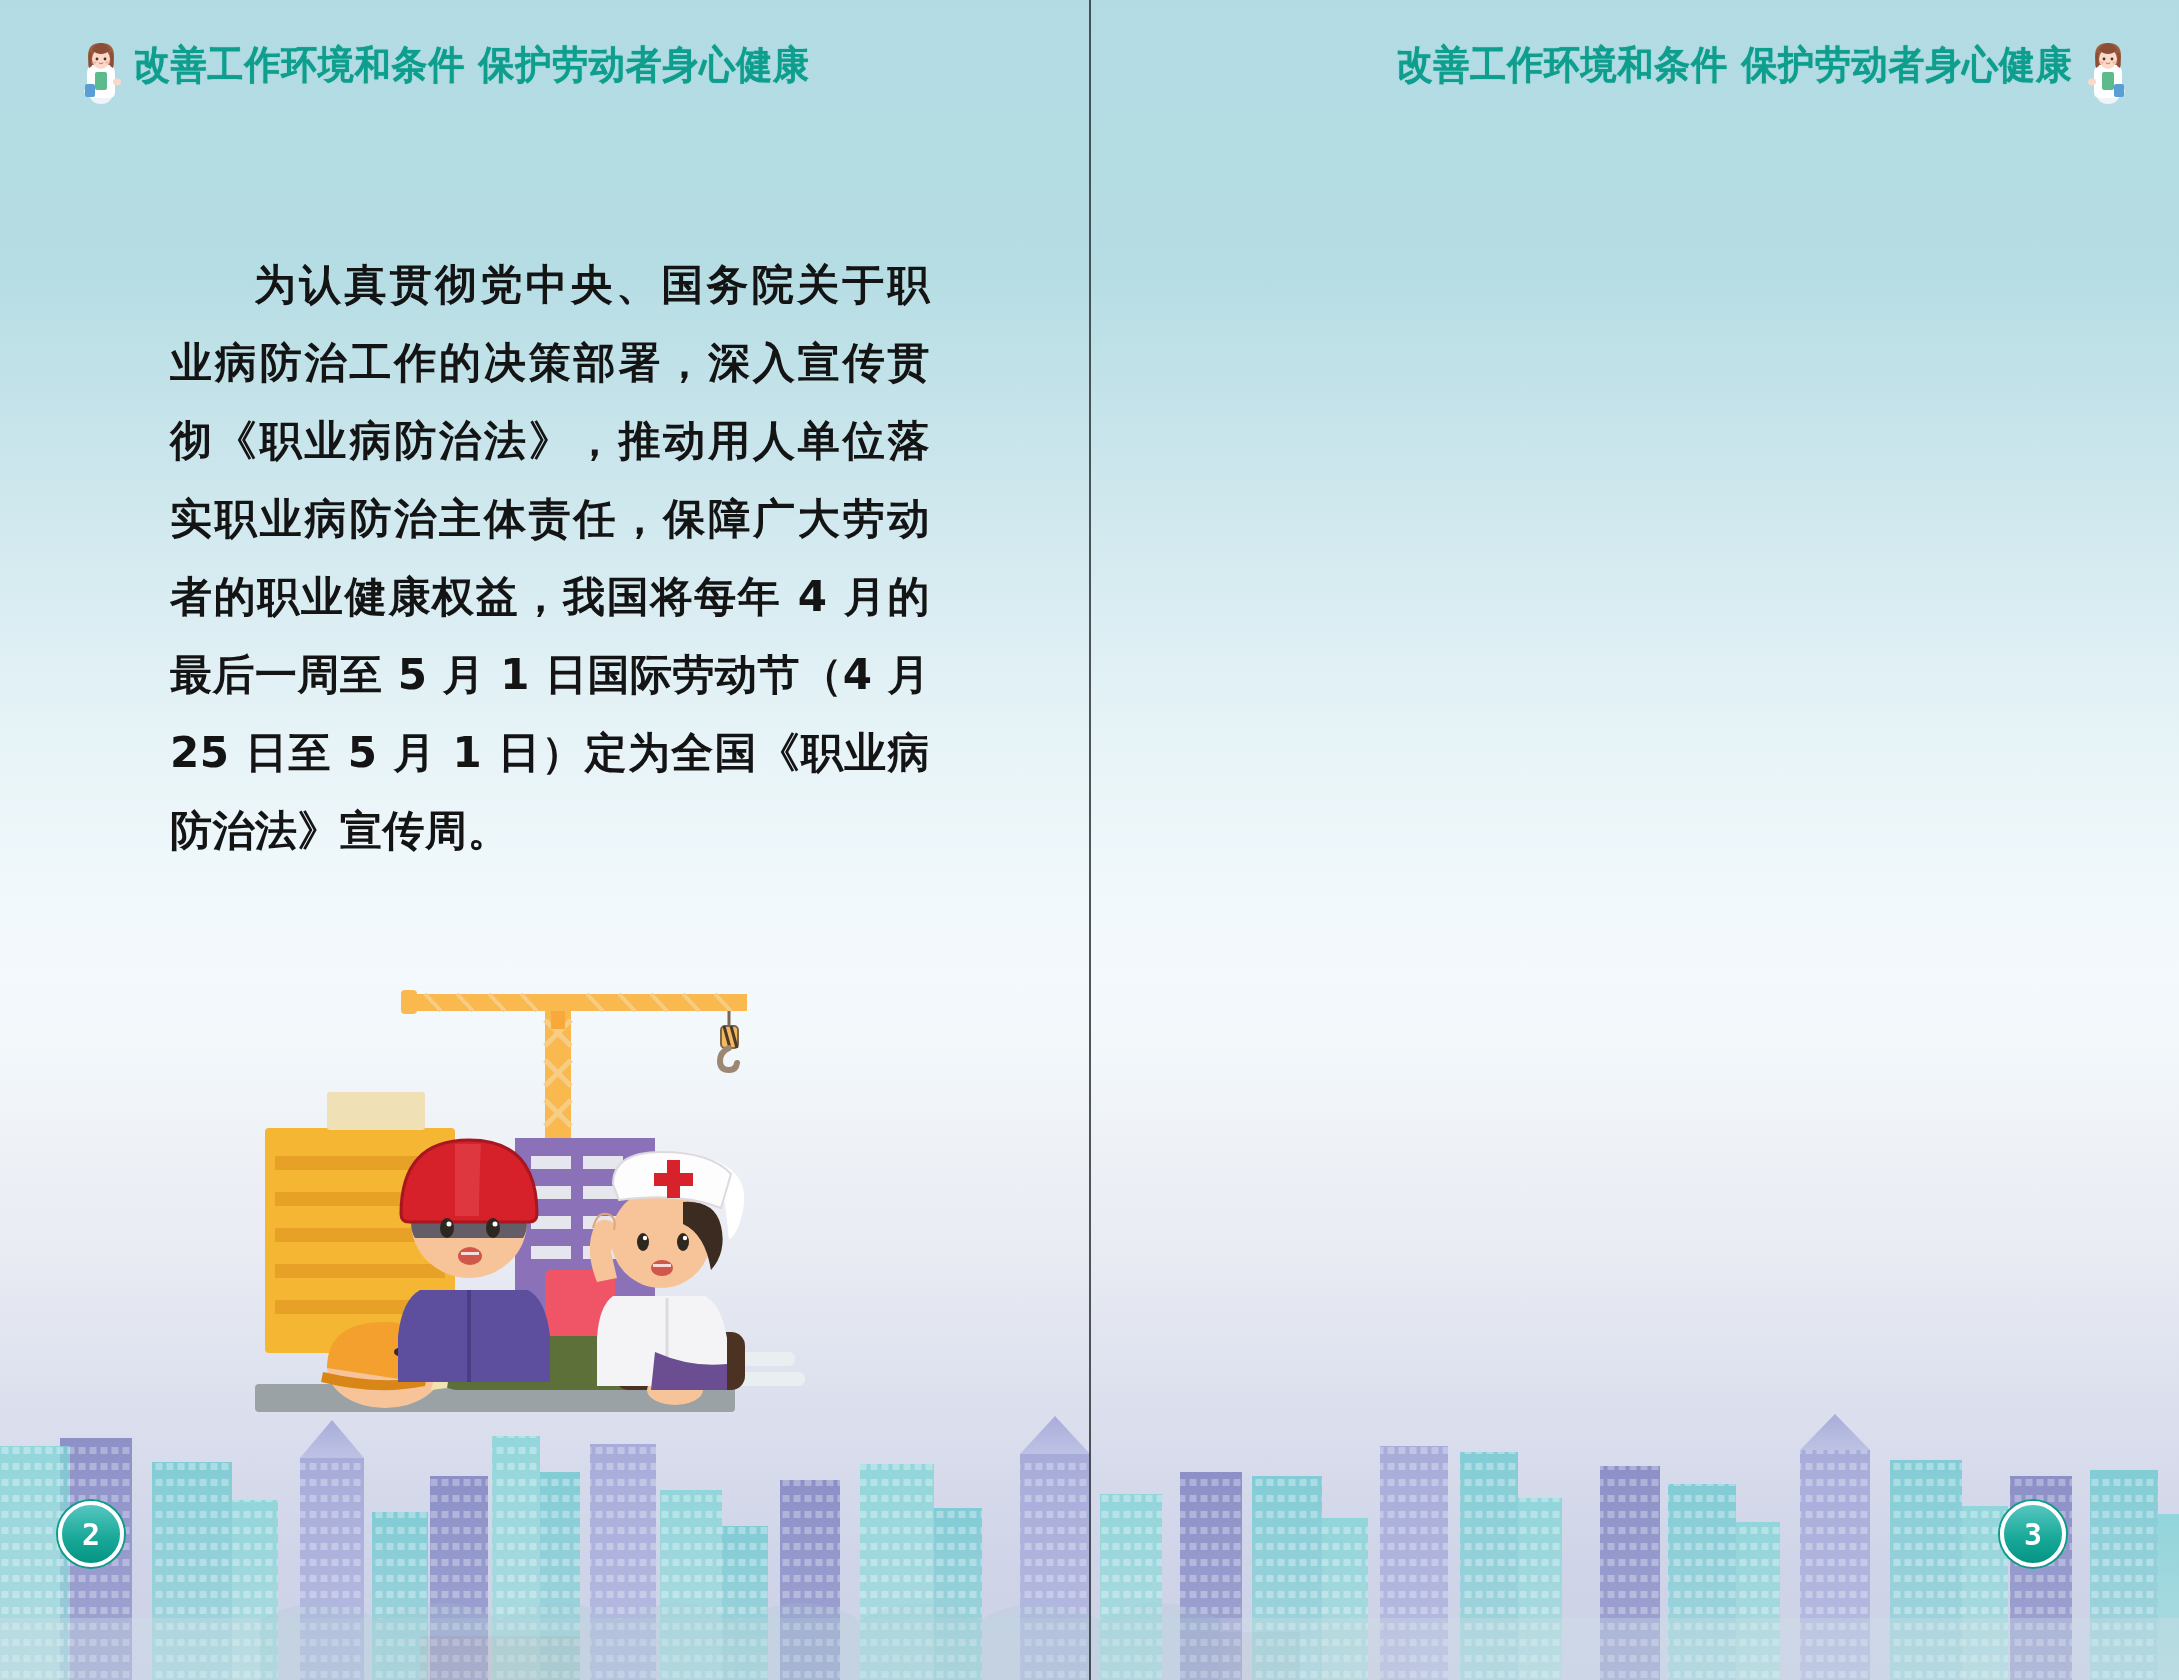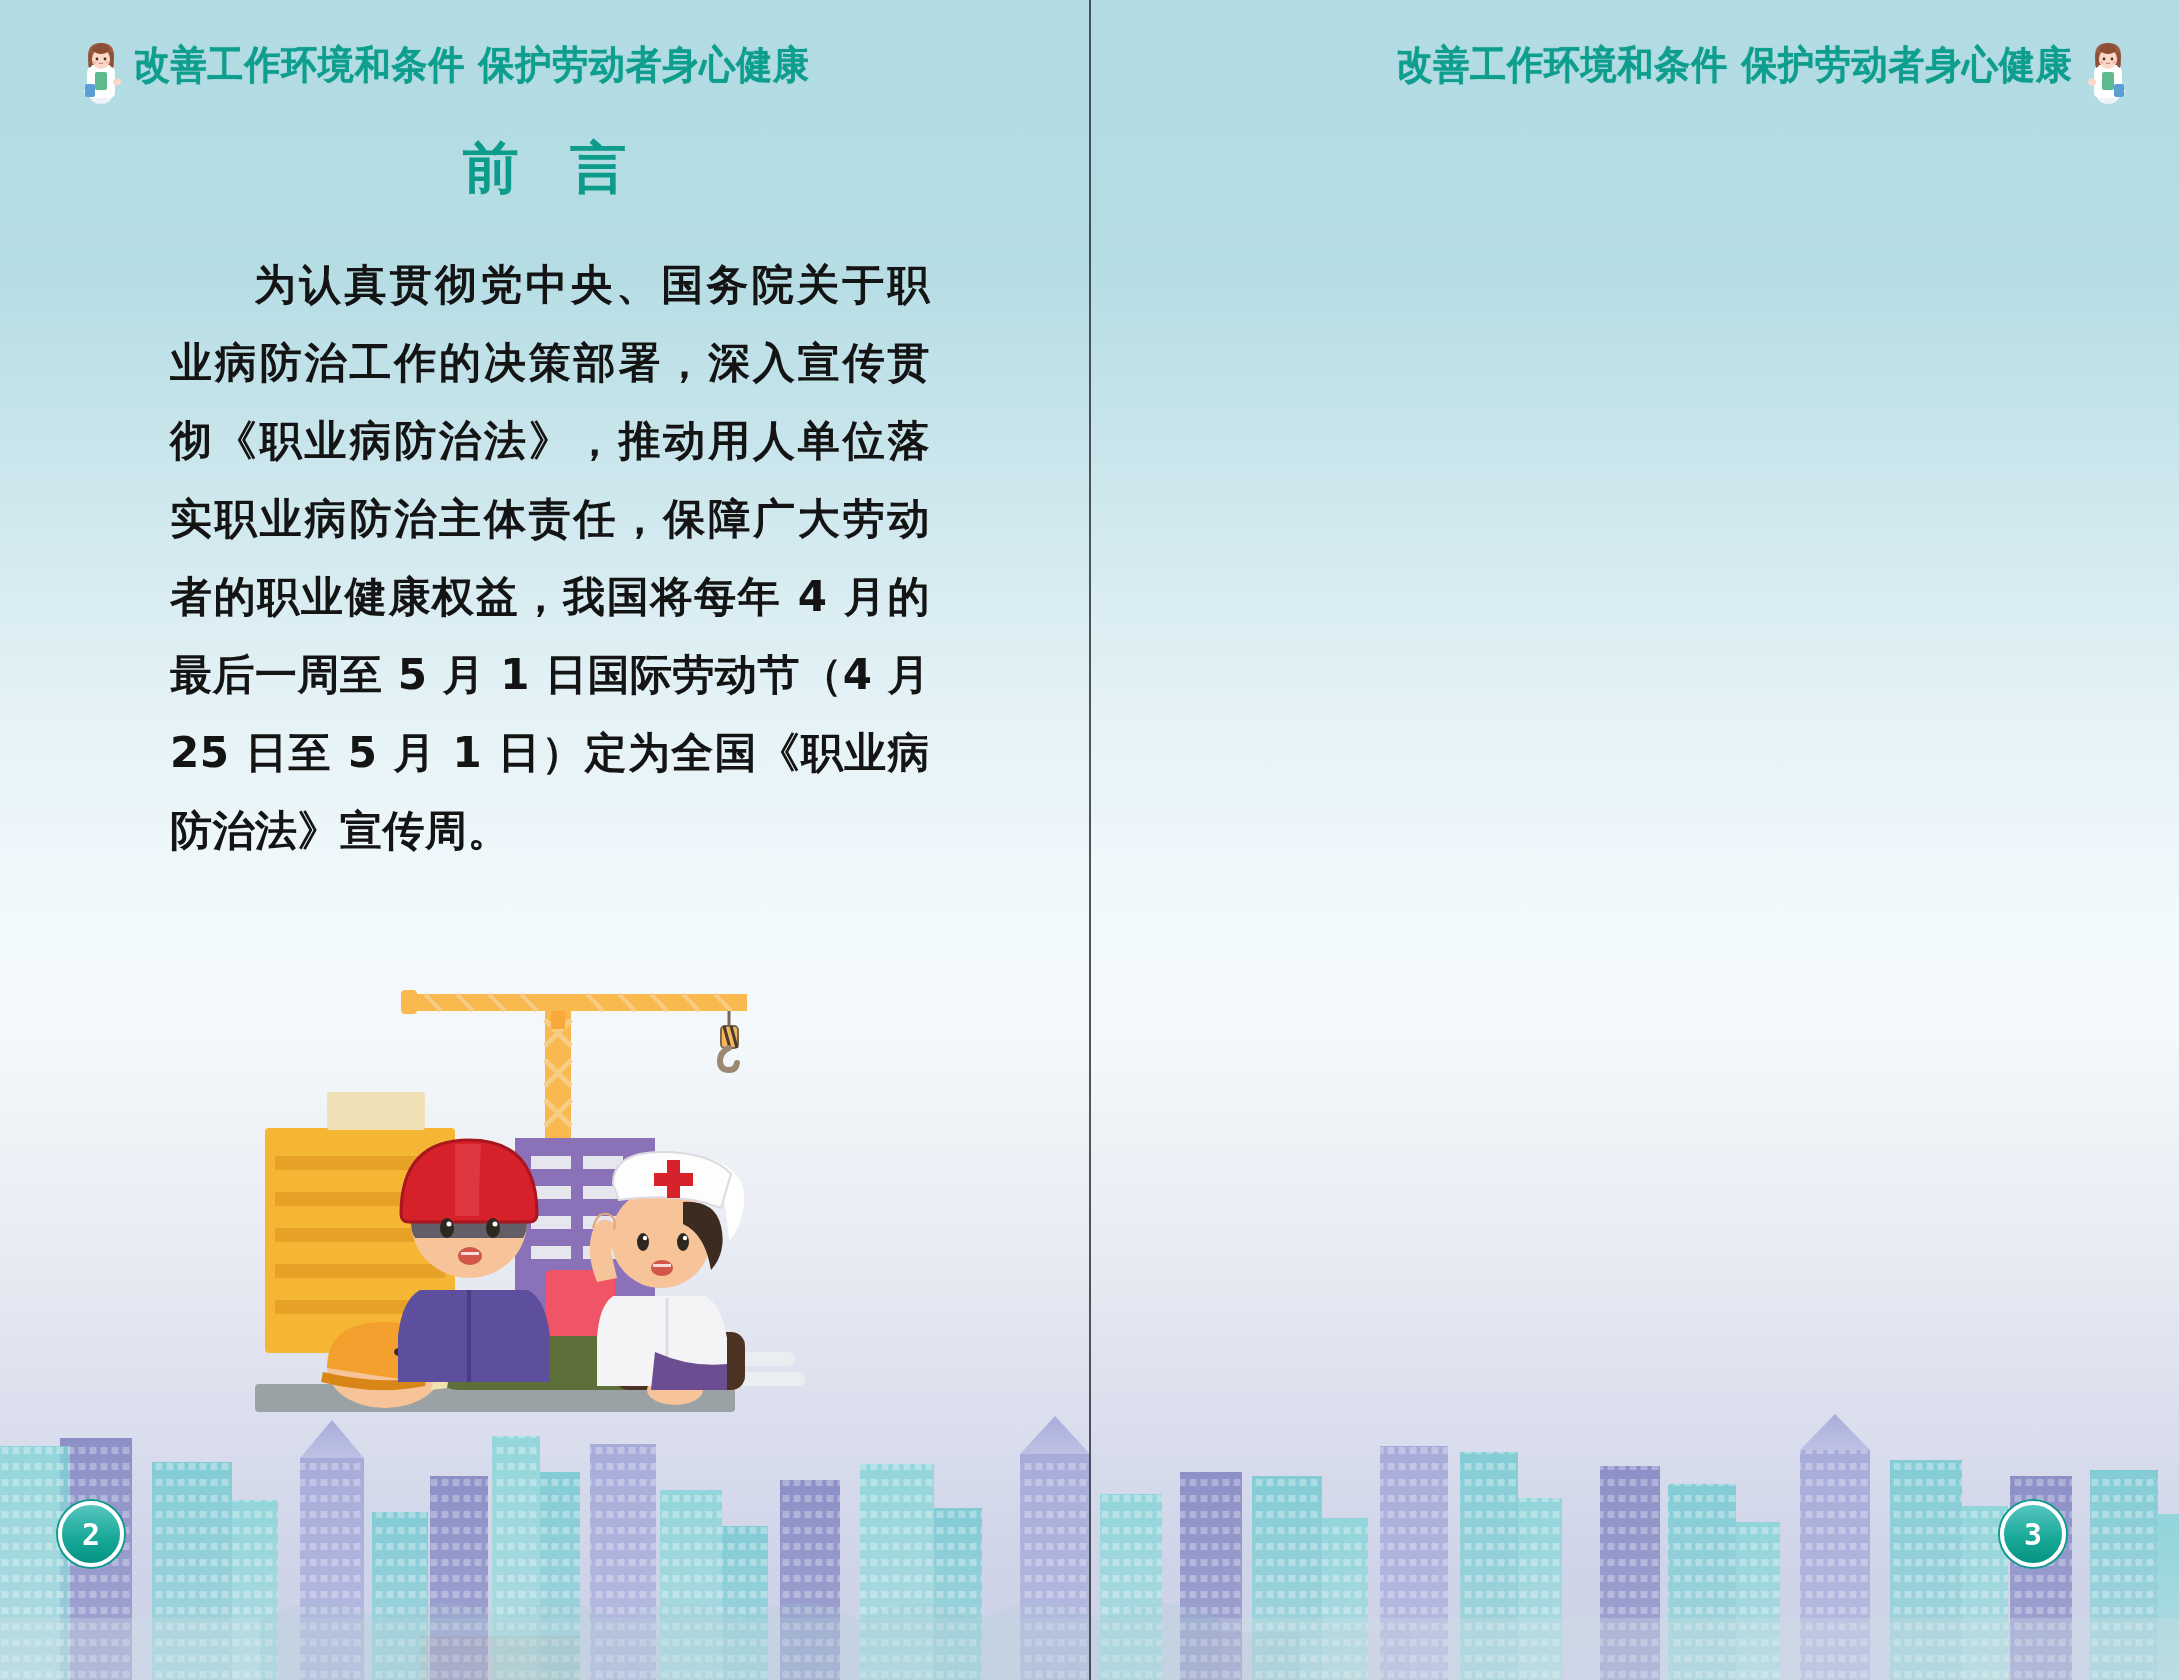"前 言" div.section-title { html: <div>前 言</div> -> none }
